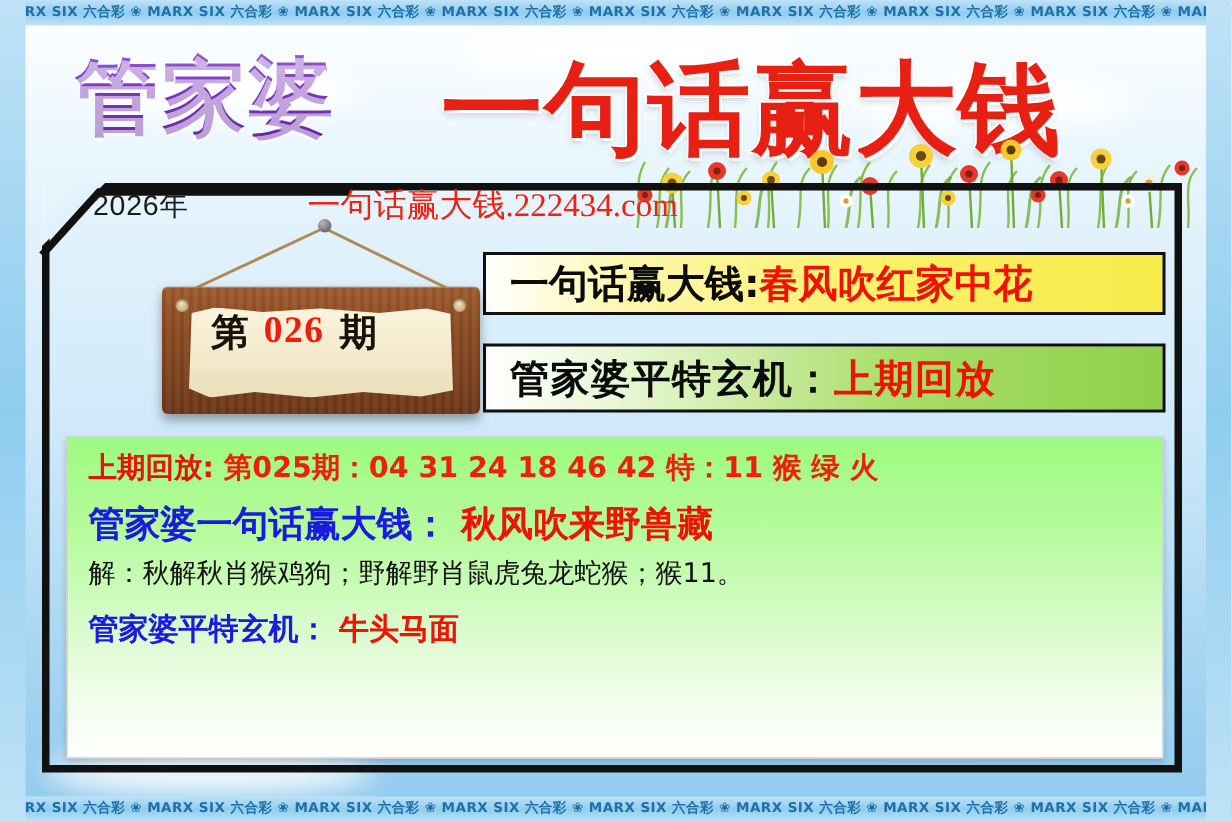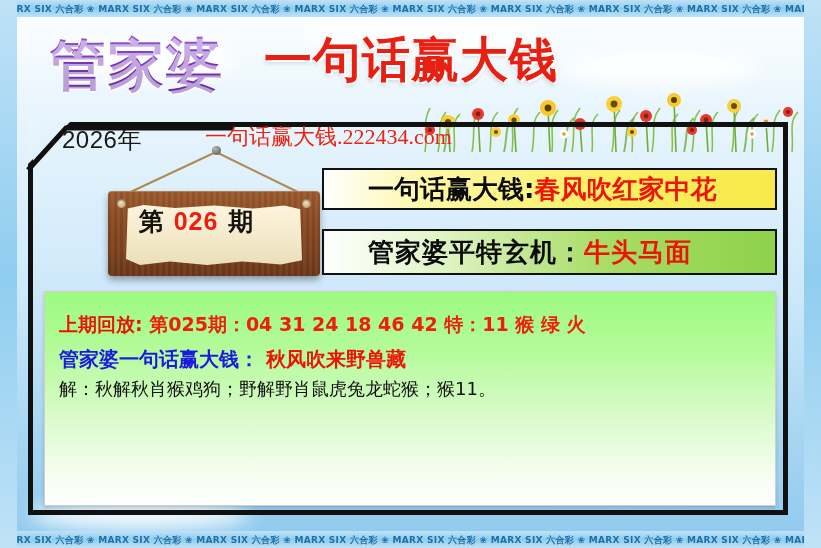"一句话赢大钱" #title-slogan { font-size: 48px -> 68px; left: 246px -> 276px }
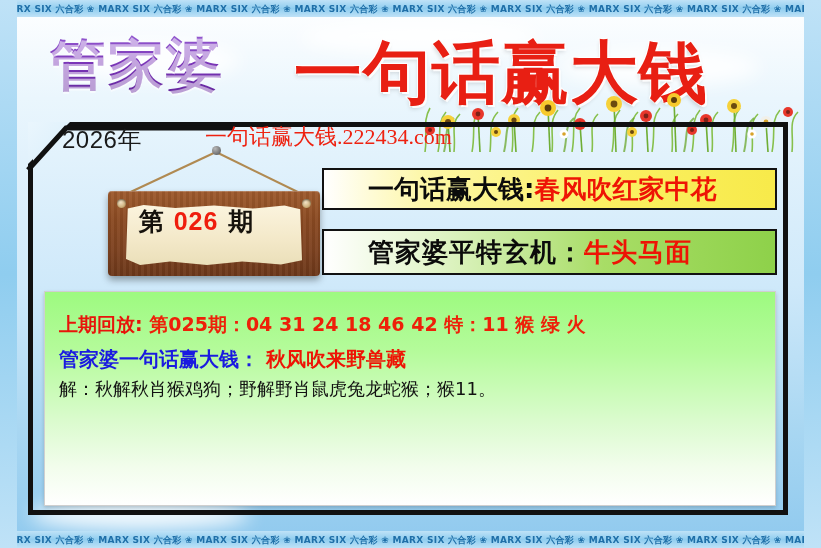"2026年" #year-label { font-size: 24px -> 19px }
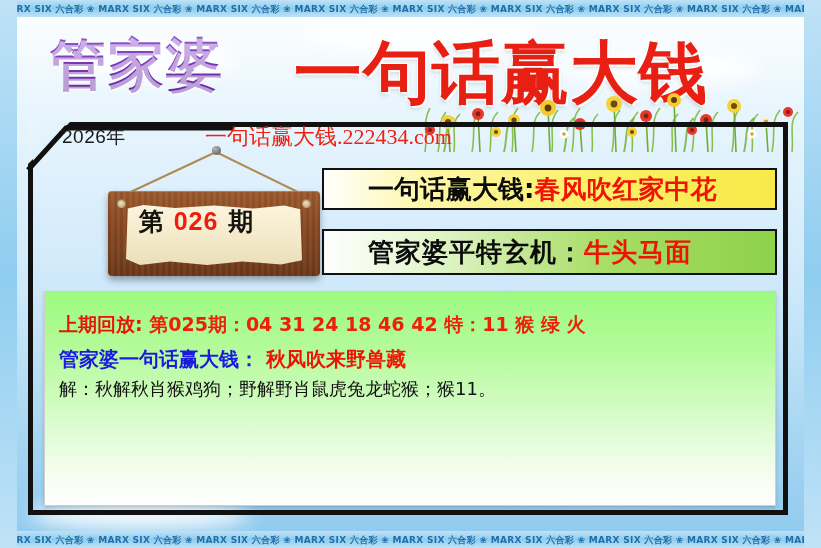"一句话赢大钱:" .banner .k { margin-left: 28px -> none }
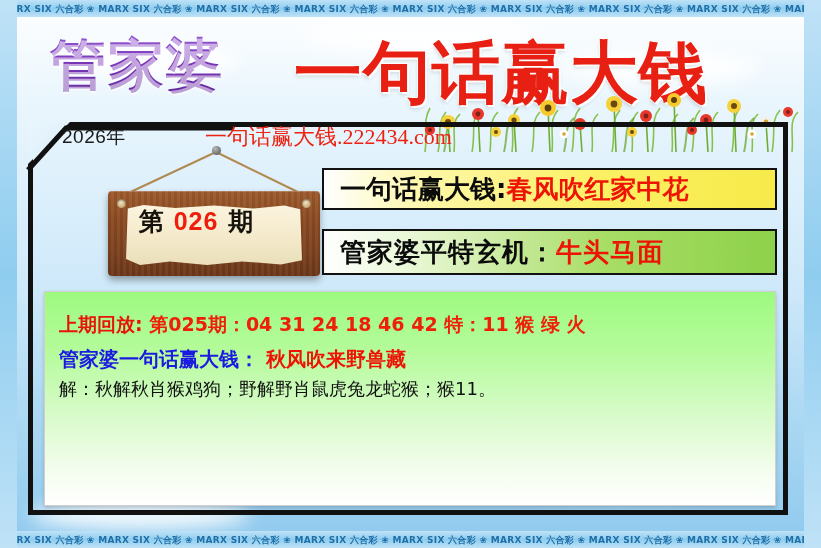"026" #sign-text .num { font-family: Liberation Sans, sans-serif -> Liberation Serif, serif }
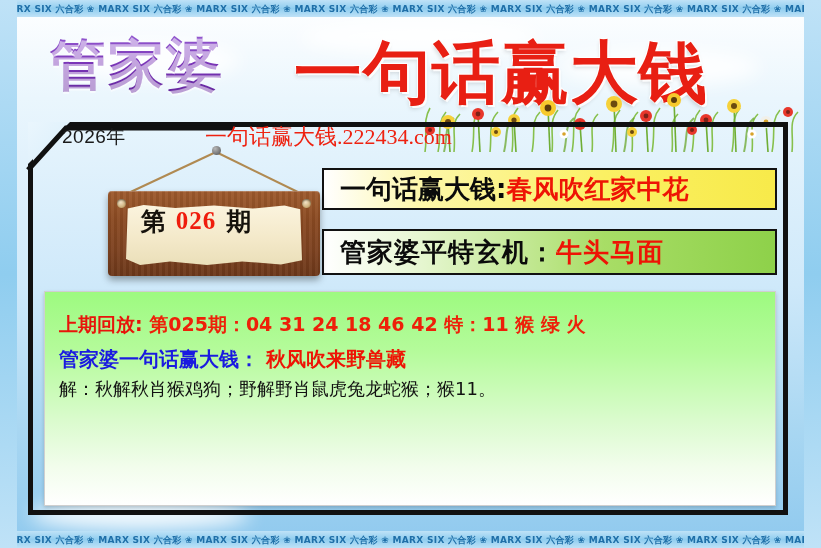"牛头马面" span.v { text: 牛头马面 -> 上期回放 }
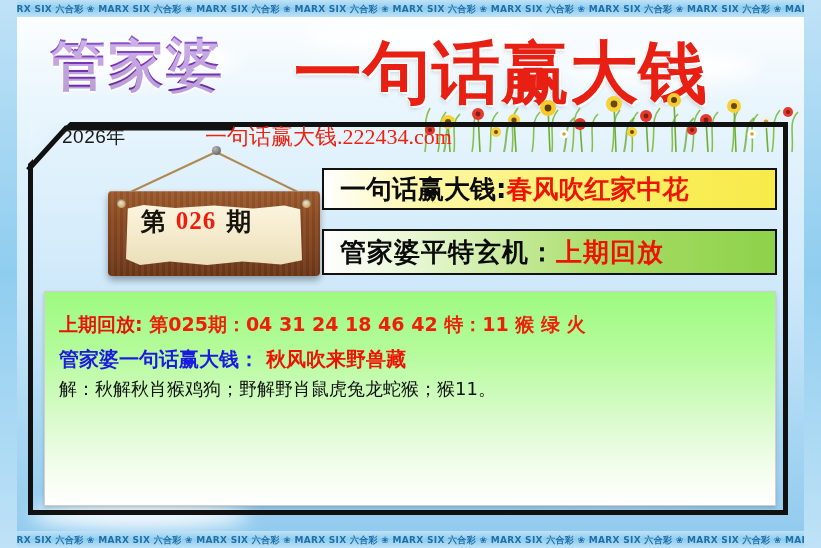"上期回放: 第025期：04 31 24 18" #line-recap { margin-top: 12px -> 0 }
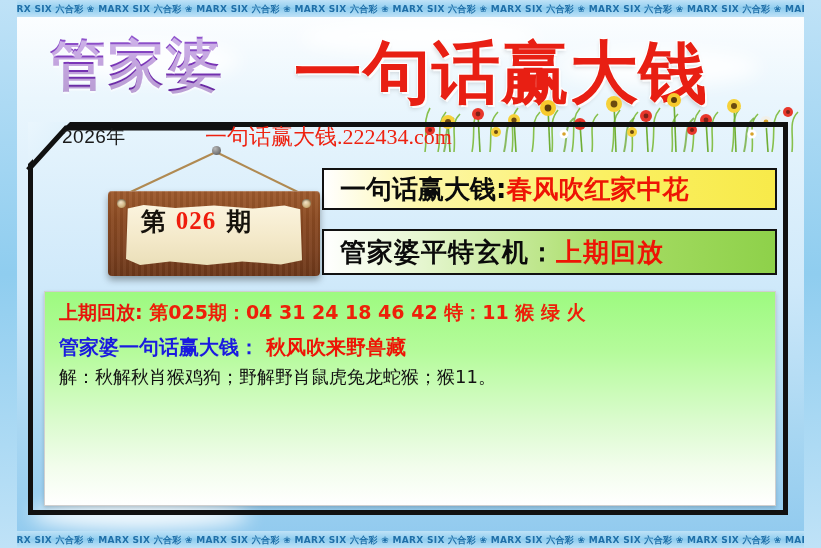"管家婆一句话赢大钱： 秋风吹来野兽藏" #line-q1 { font-size: 20px -> 24px }
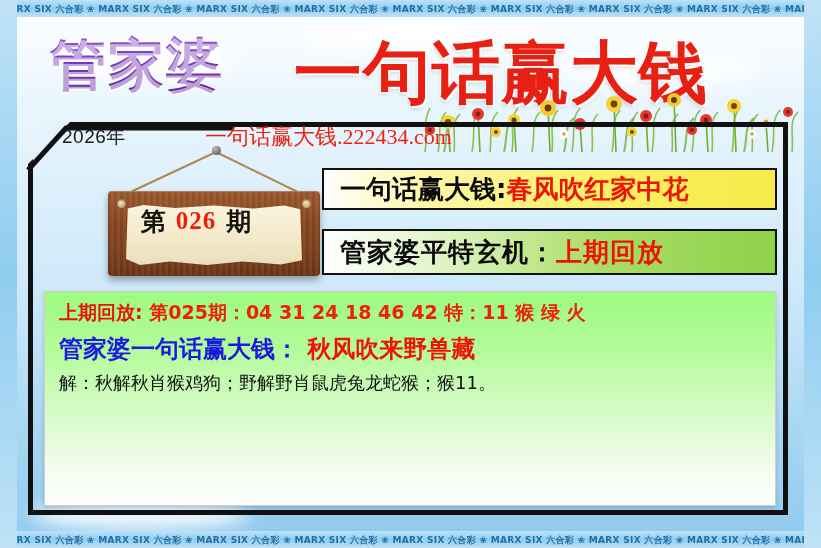"管家婆平特玄机： 牛头马面" div.line { html: none -> <div> <span>管家婆平特玄机：</span> <span>牛头马面</span> </div> }
